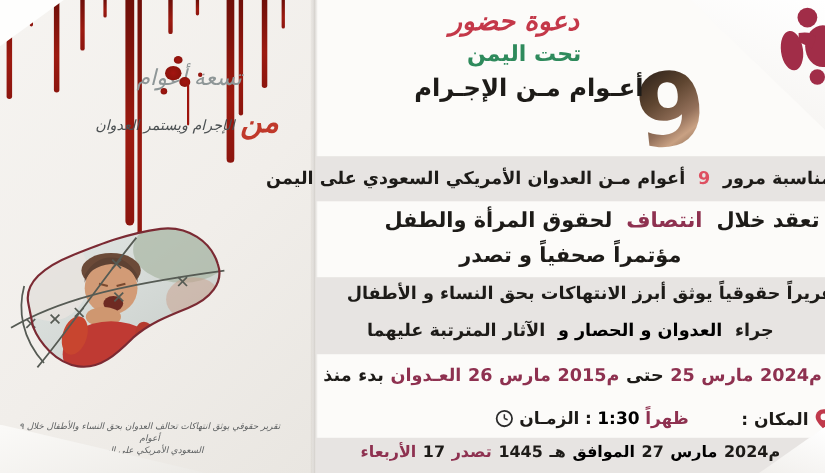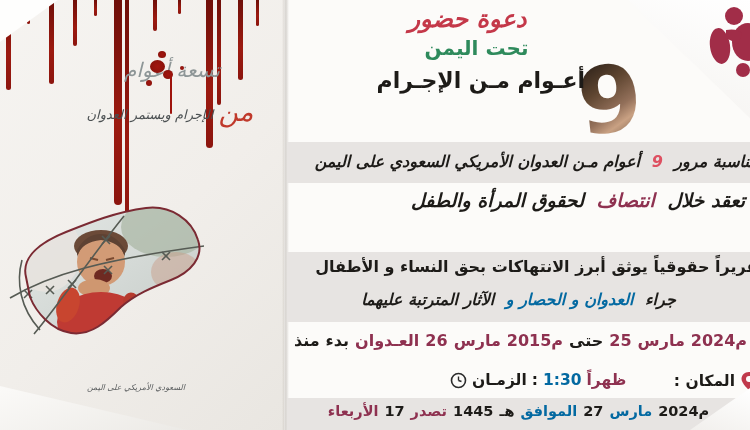"من" .slogan-min { font-weight: normal -> bold }
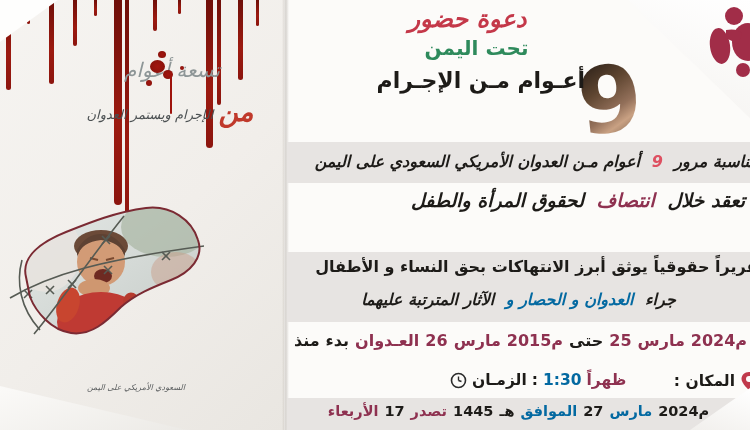"أعوام مـن العدوان الأمريكي السعودي" .seg { font-style: italic -> none }
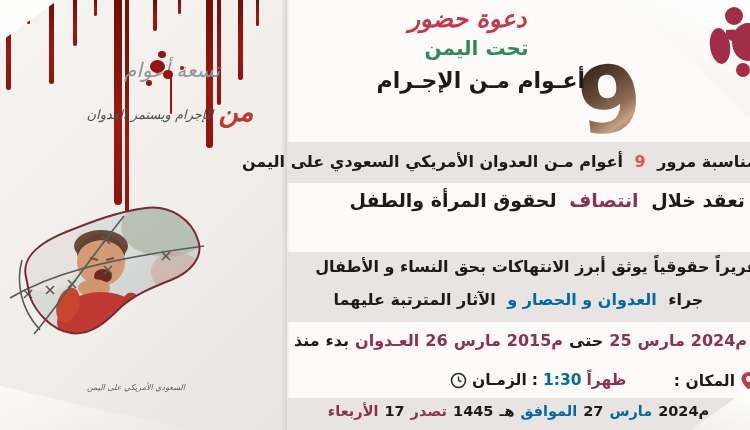"مؤتمراً صحفياً و تصدر" div.abs { html: none -> <div>مؤتمراً صحفياً و تصدر</div> }
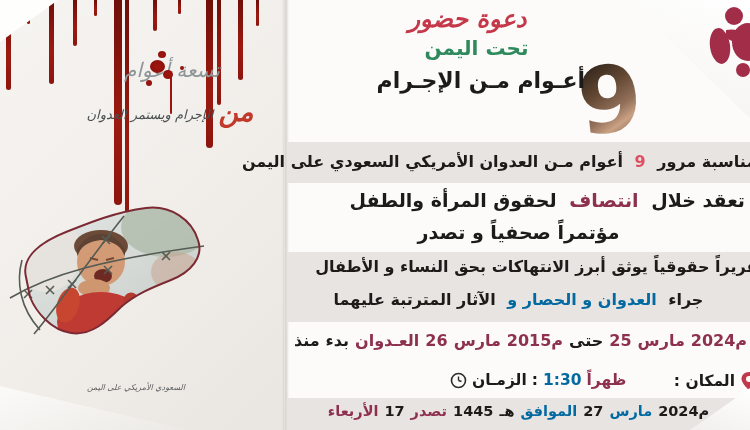"العدوان و الحصار و" .green { color: #0369a1 -> #000000 }
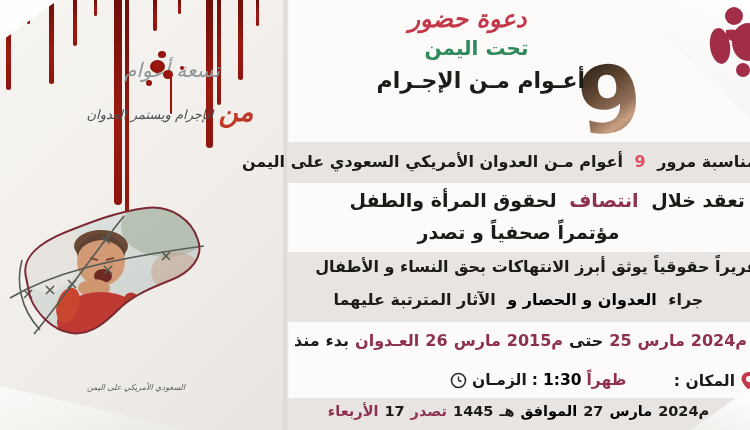"تقرير حقوقي يوثق انتهاكات تحالف" div { html: none -> <div>تقرير حقوقي يوثق انتهاكات تحالف العدوان بحق النساء والأطفال خلال ٩ أعوام</div> }
